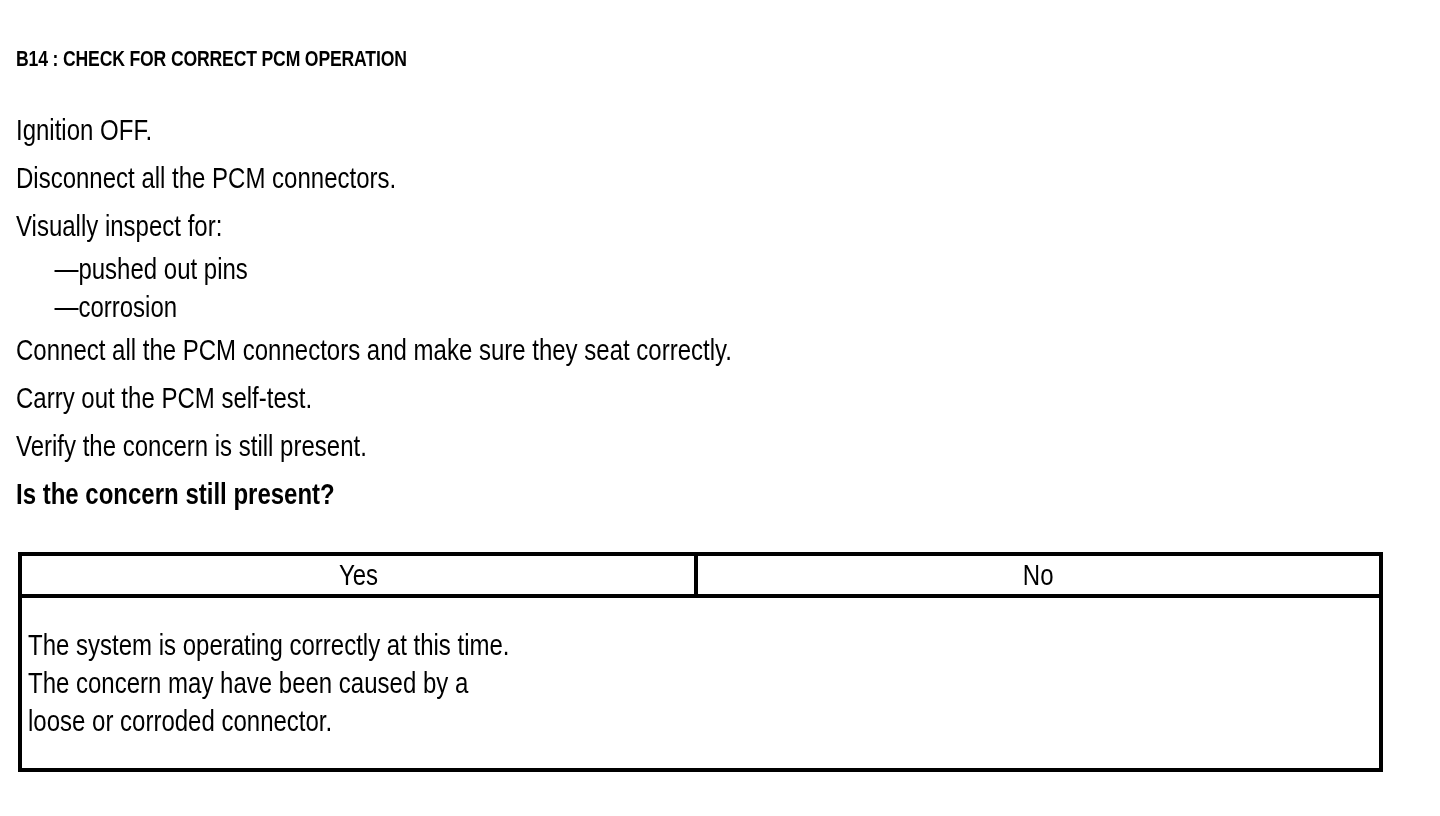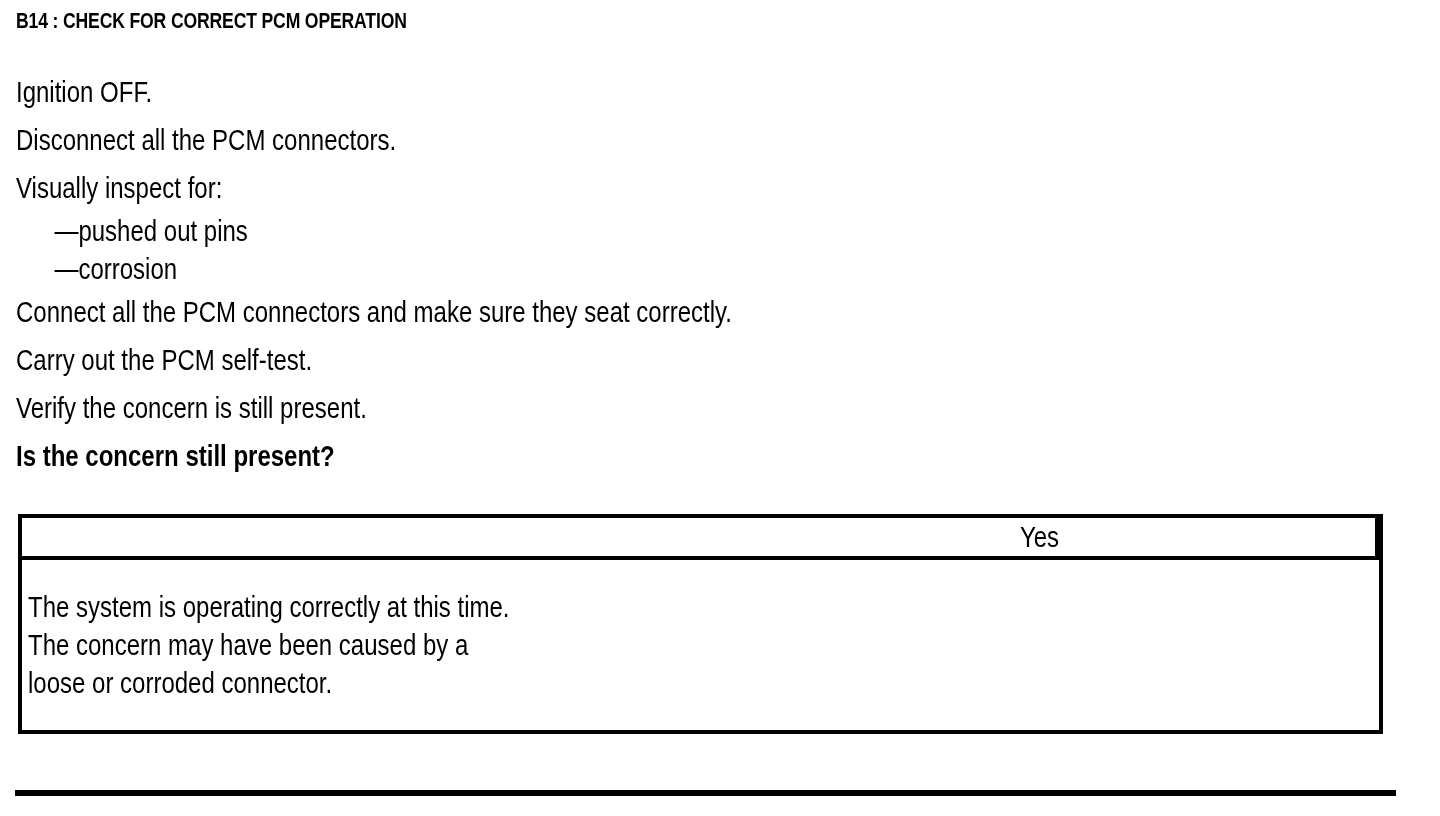"B14 : CHECK FOR CORRECT" .page { margin-top: none -> 38px }
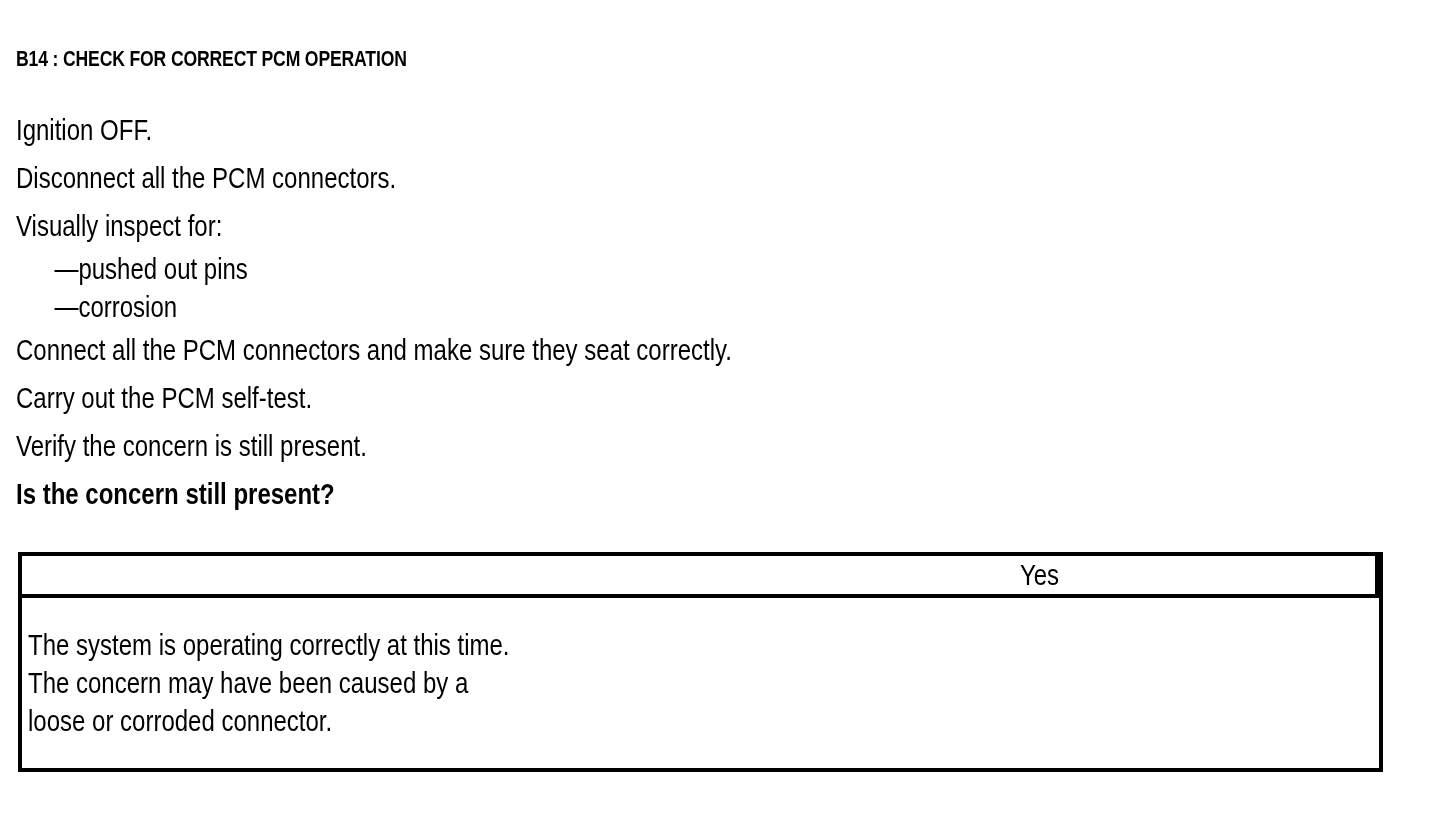"Yes" .table-head-row, .table-body-row { justify-content: flex-end -> none }
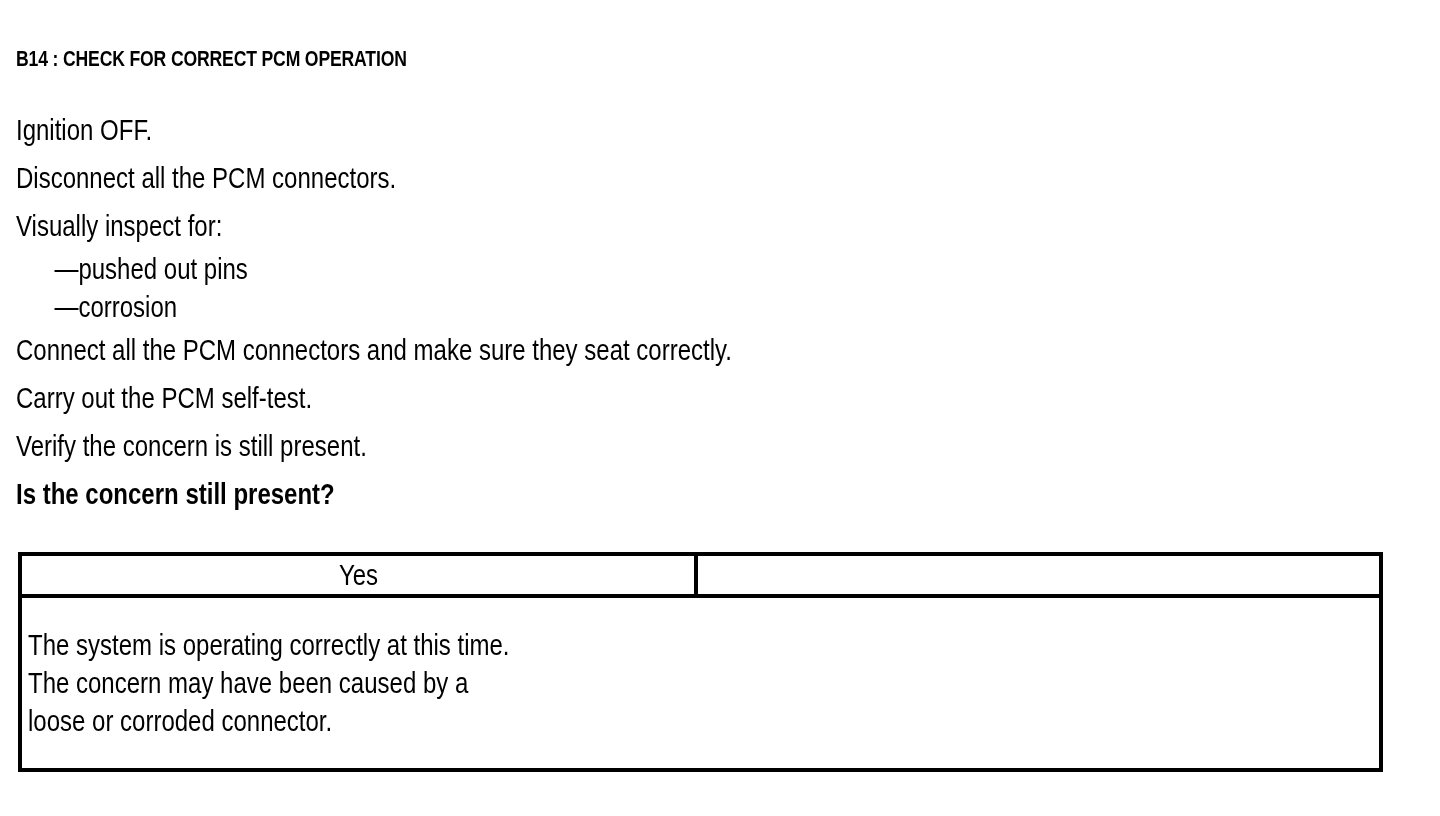"No" div.cell-no { html: none -> <div> <div> <span>No</span> </div> </div> }
